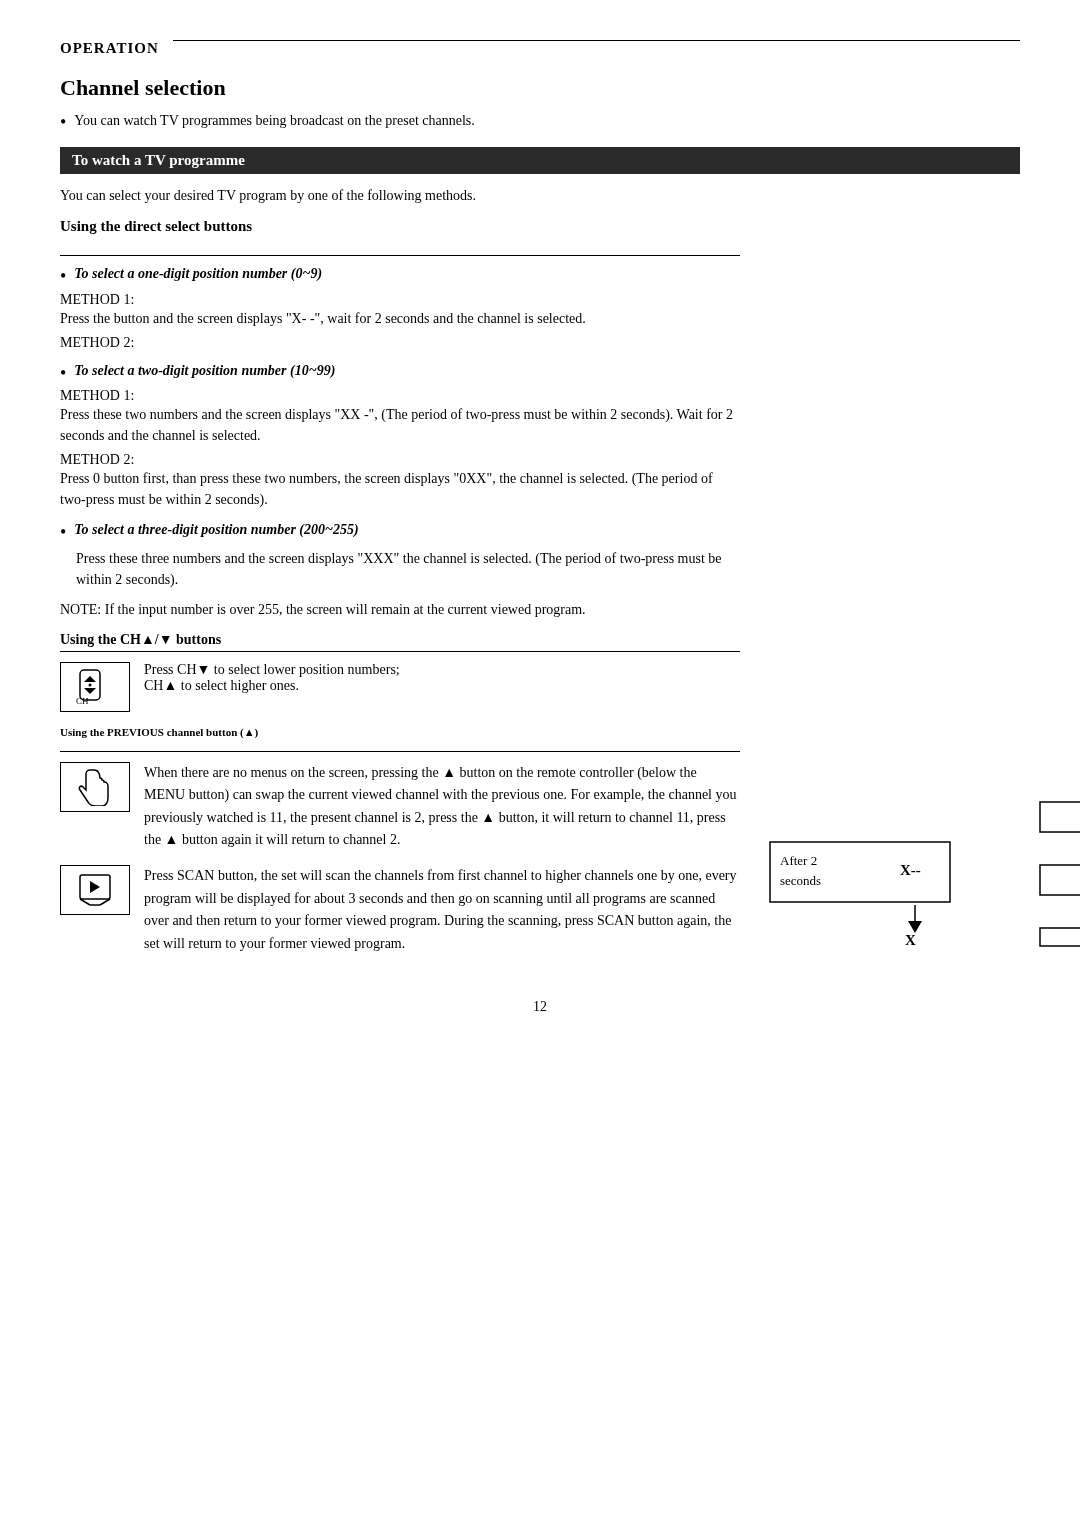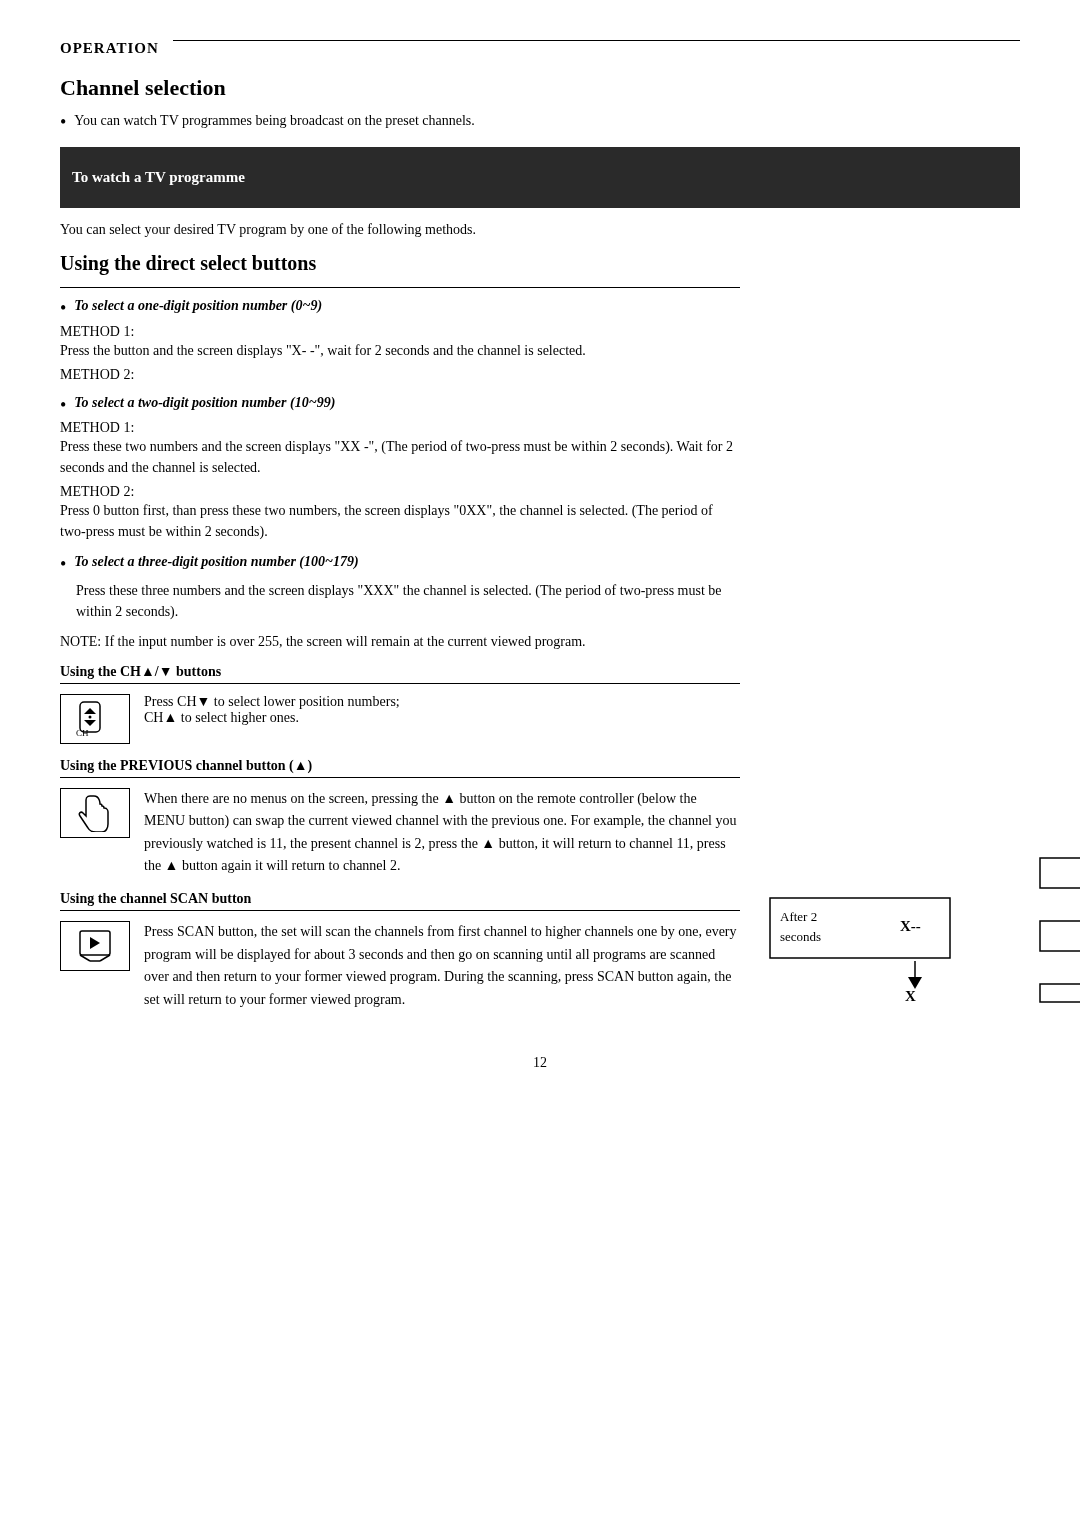"To watch a TV programme" .section-bar { padding: 22px 12px -> 5px 12px }
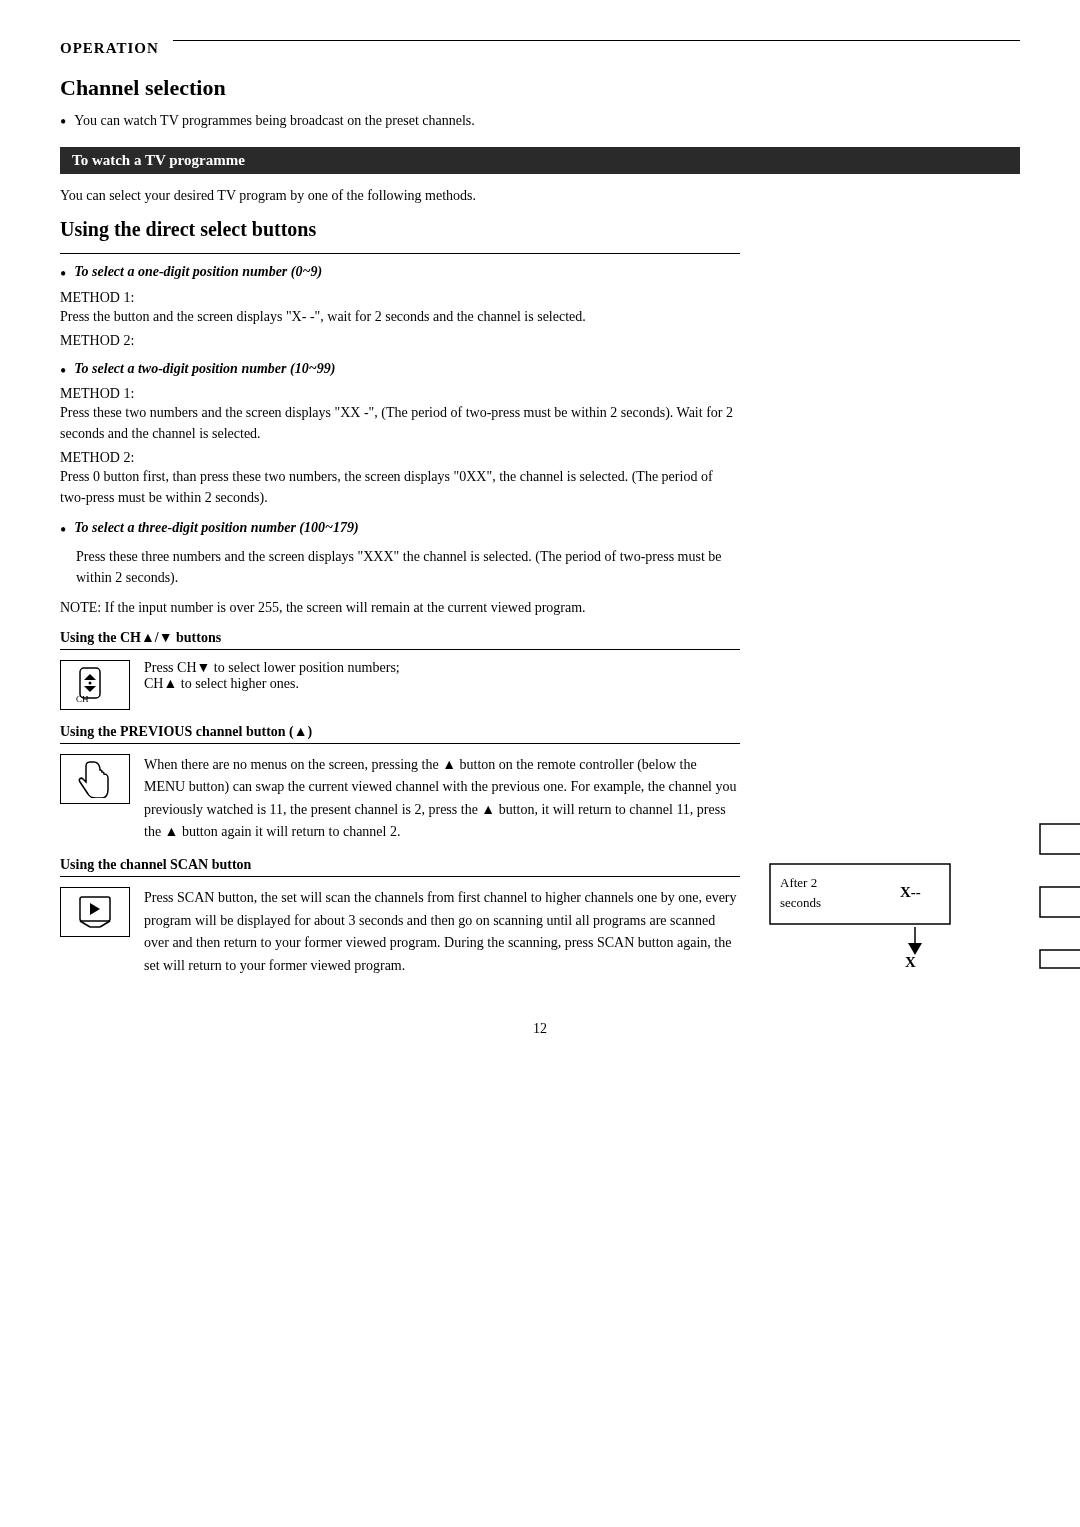"Using the direct select buttons" .subsection-label { font-size: 20px -> 15px; padding-bottom: 12px -> 20px }
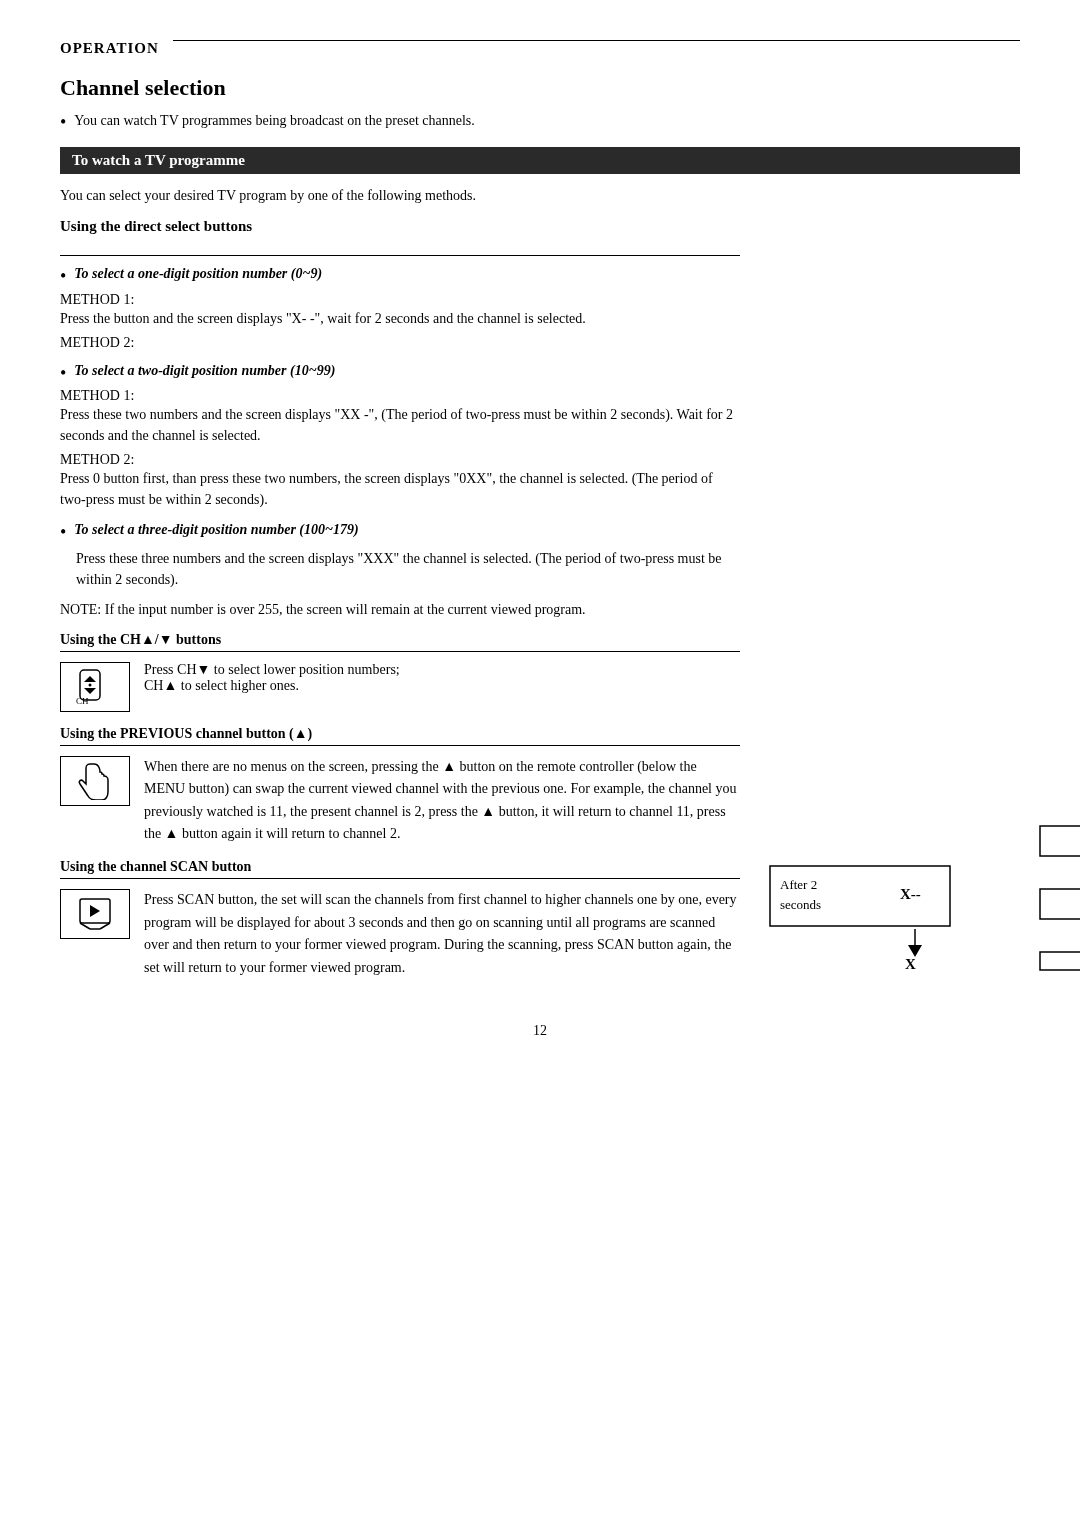"To select a three-digit position" span.topic { text: 100~179 -> 200~255 }
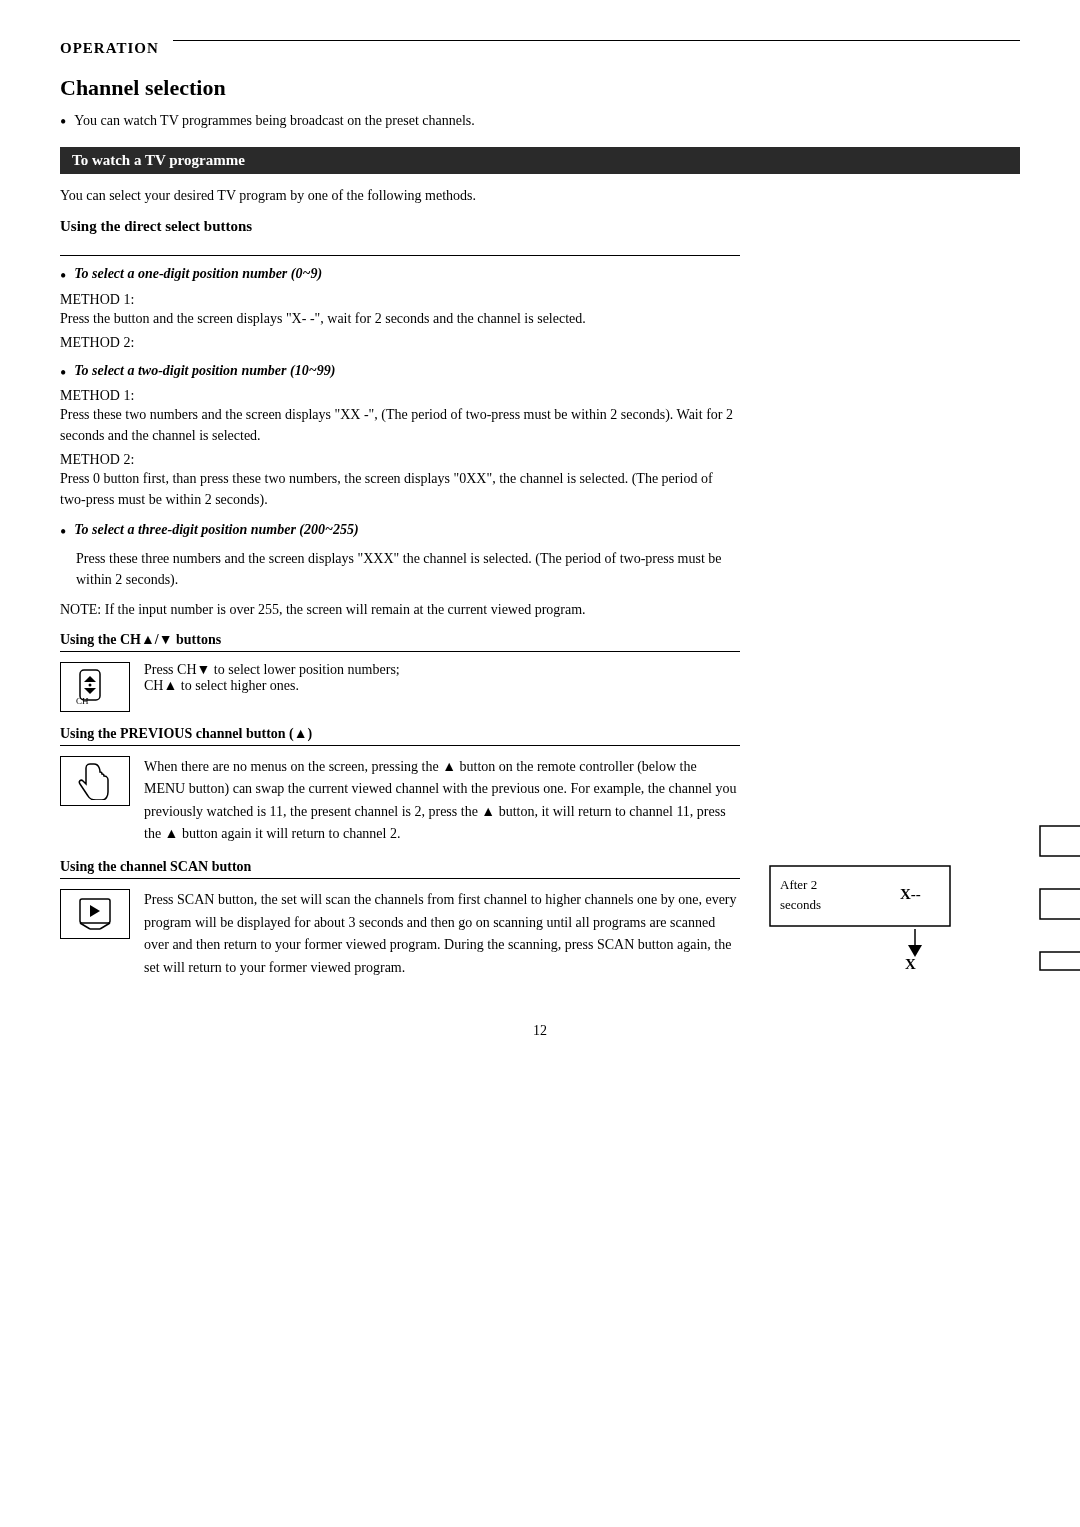"Using the PREVIOUS channel button" .prev-header { font-size: 14px -> 11px; padding-bottom: 3px -> 13px }
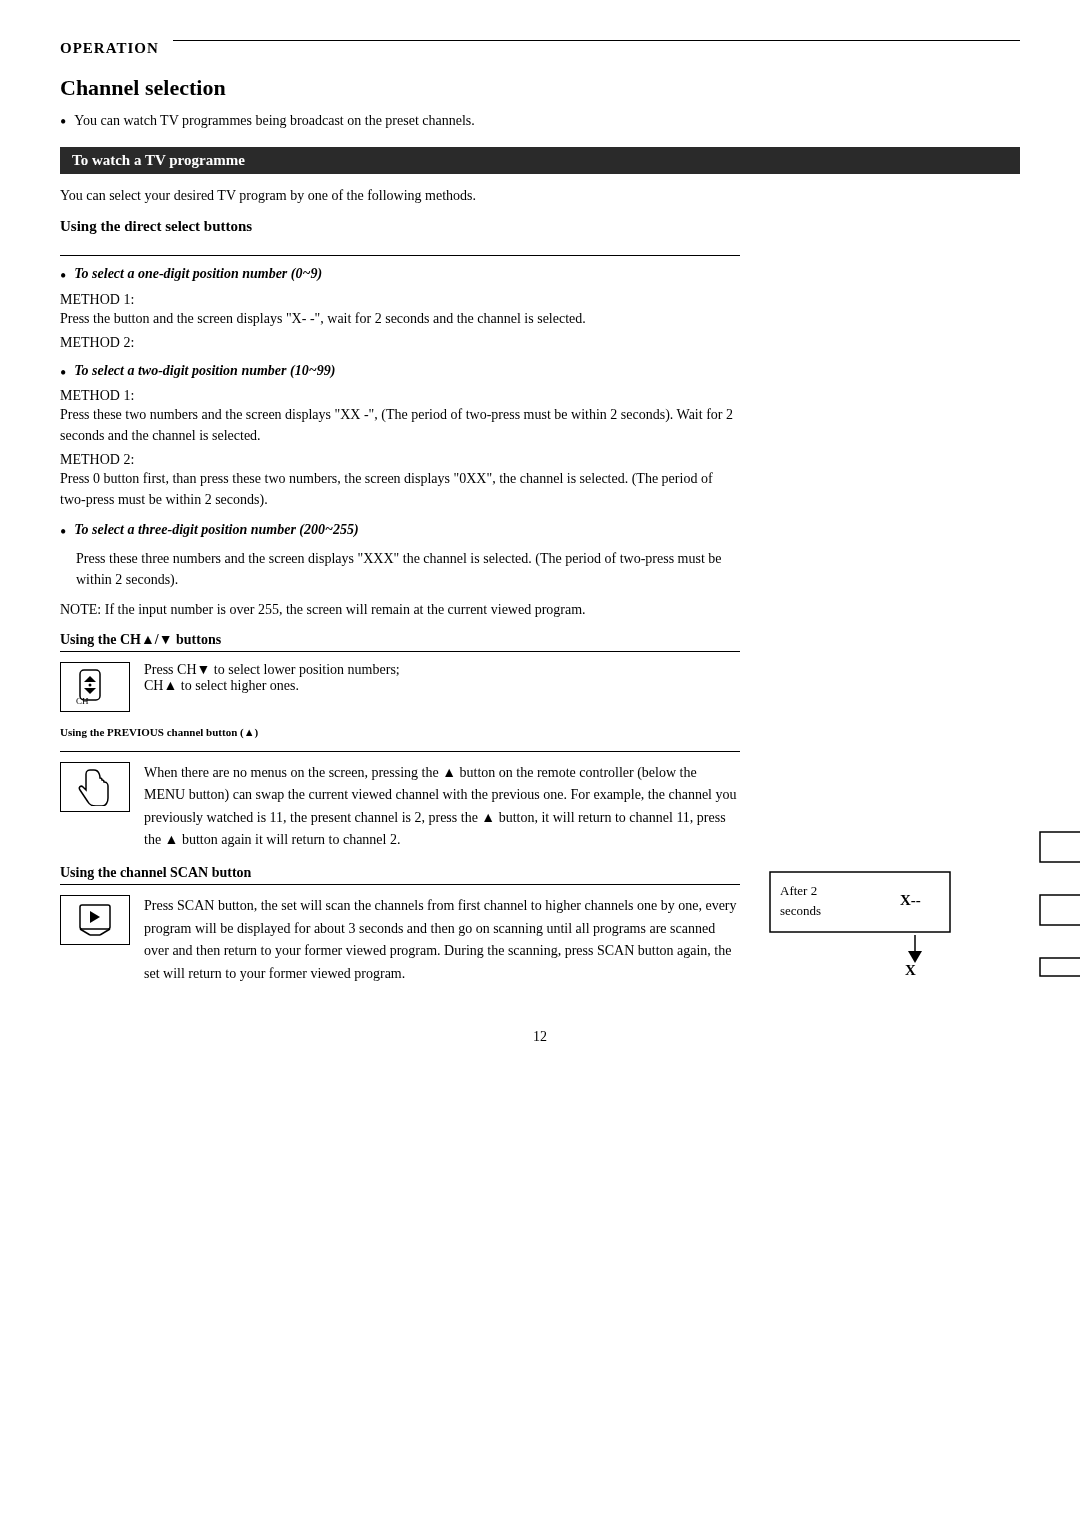"Using the channel SCAN button" div.scan-header { html: <div> <span>Using the channel SCAN button</span> </div> -> none }
